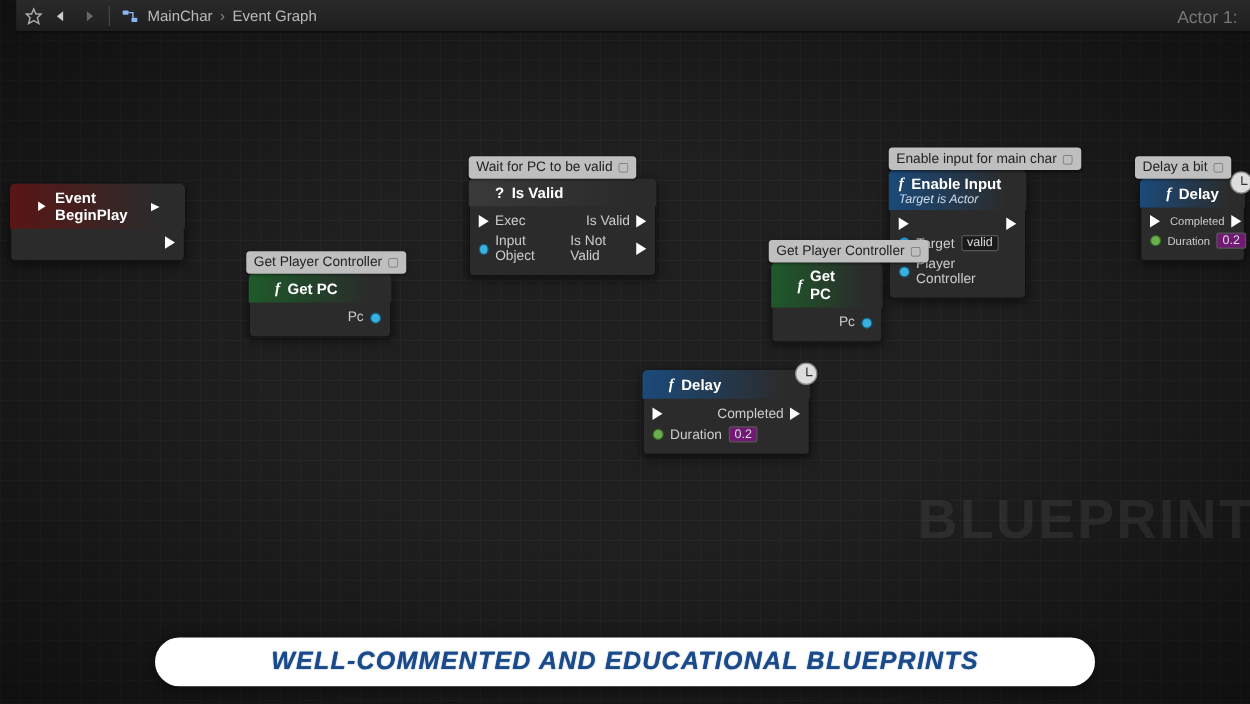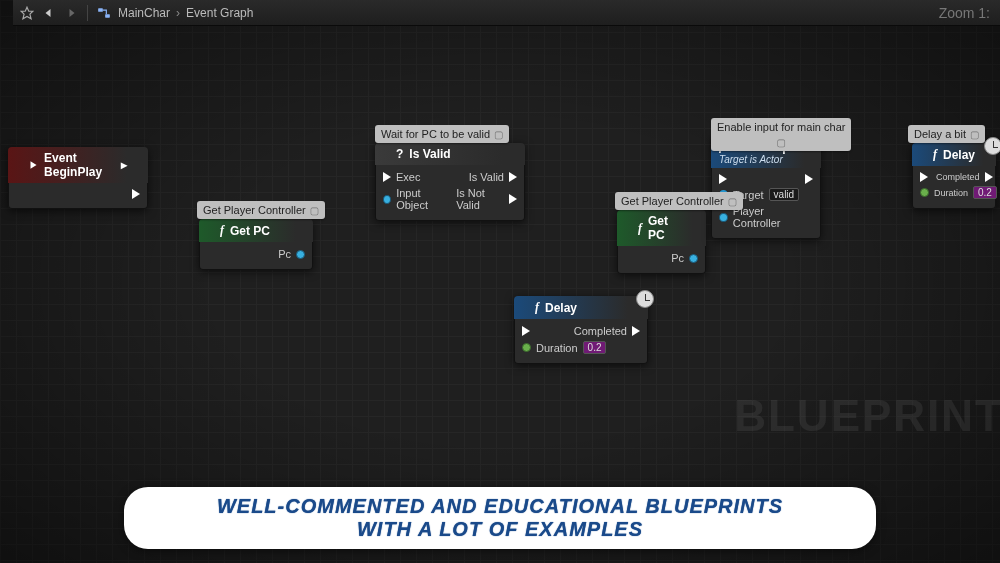"Zoom 1:" div.zoom { text: Zoom -> Actor }
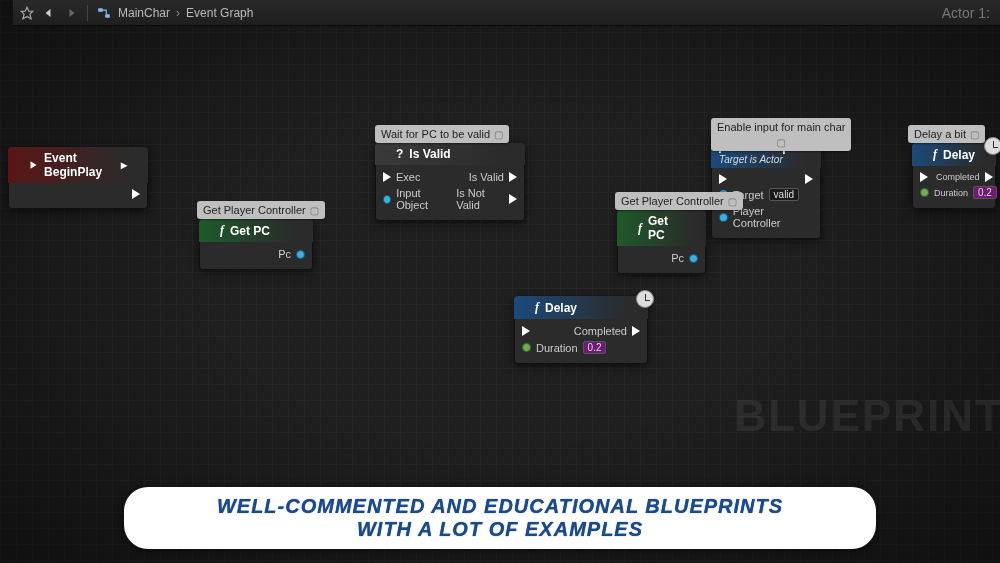"Enable input for main char" div.comment { flex-direction: column -> none }
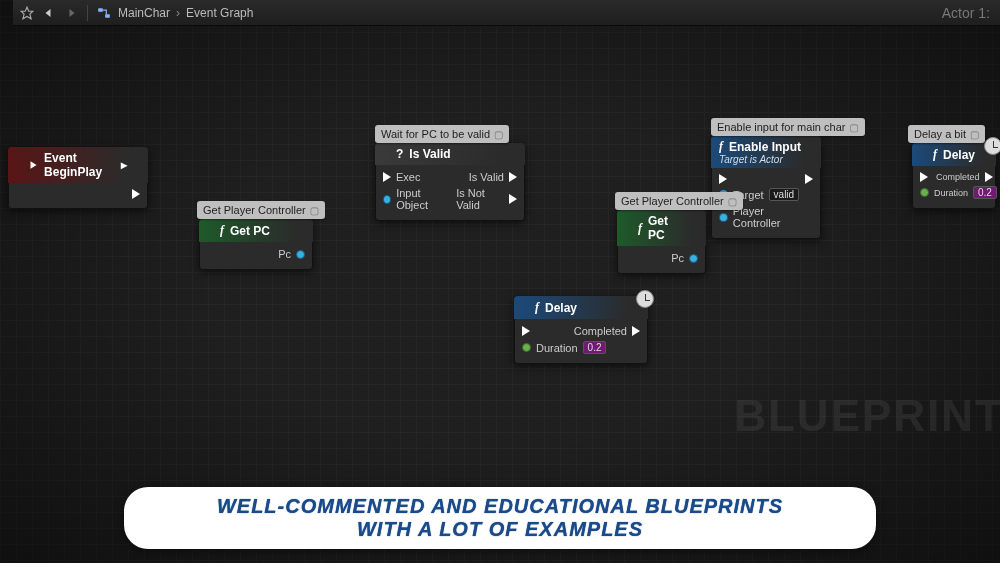"WITH A LOT OF EXAMPLES" span { html: <span>WITH A LOT OF EXAMPLES</span> -> none }
